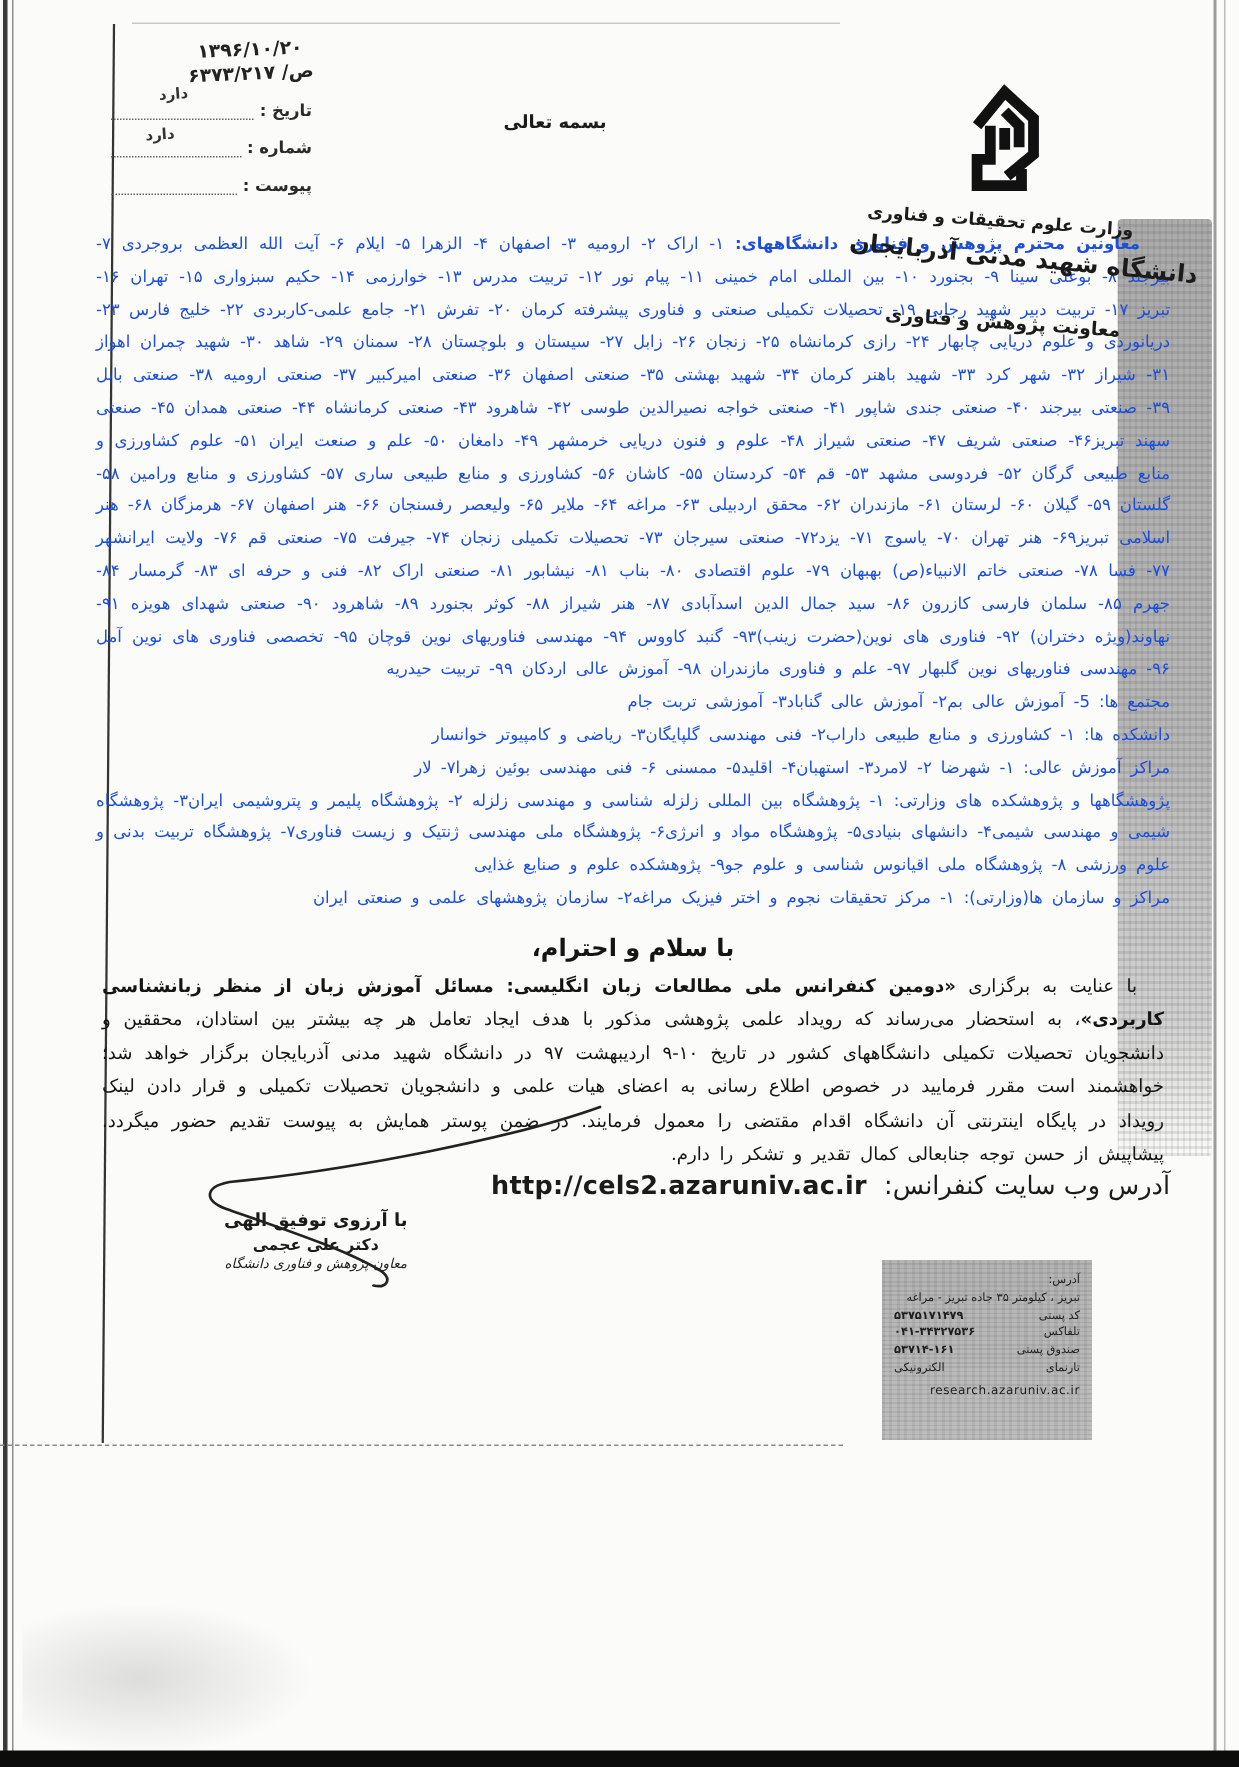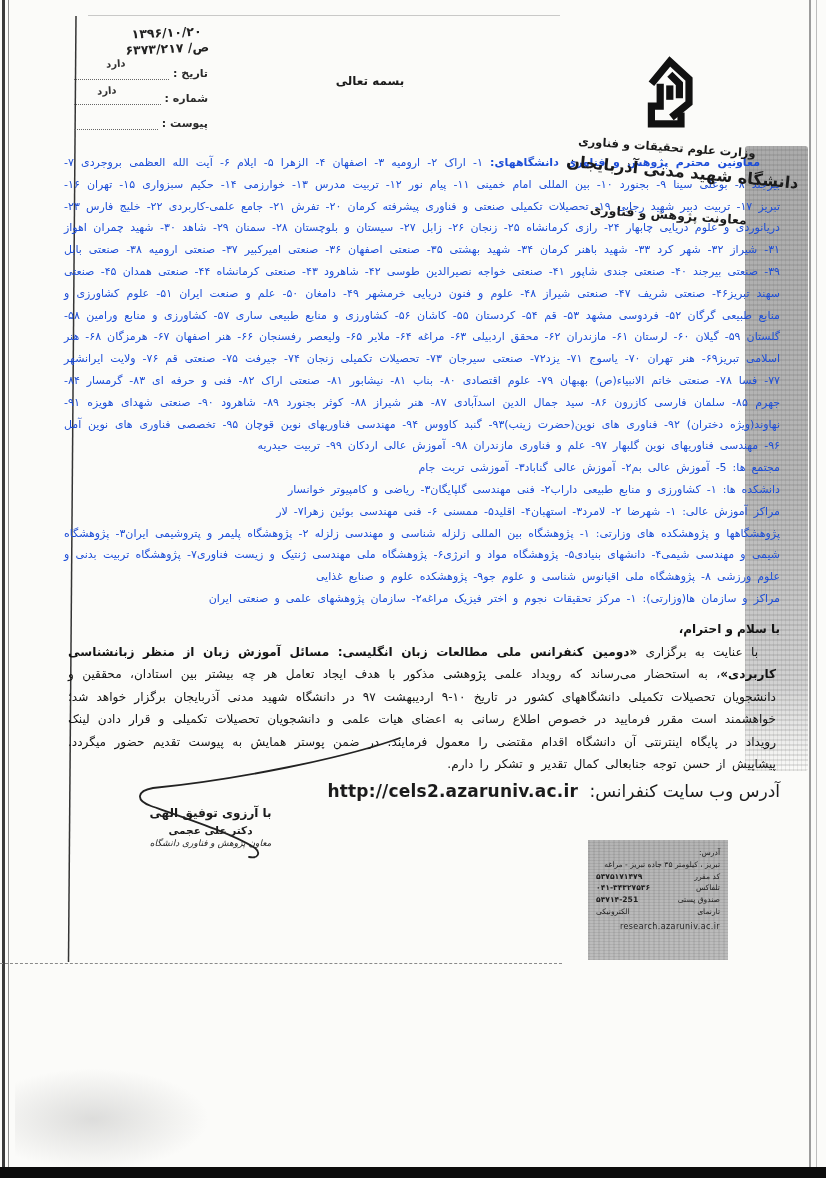"با سلام و احترام،" .salut { font-size: 12px -> 16px; text-align: none -> center }
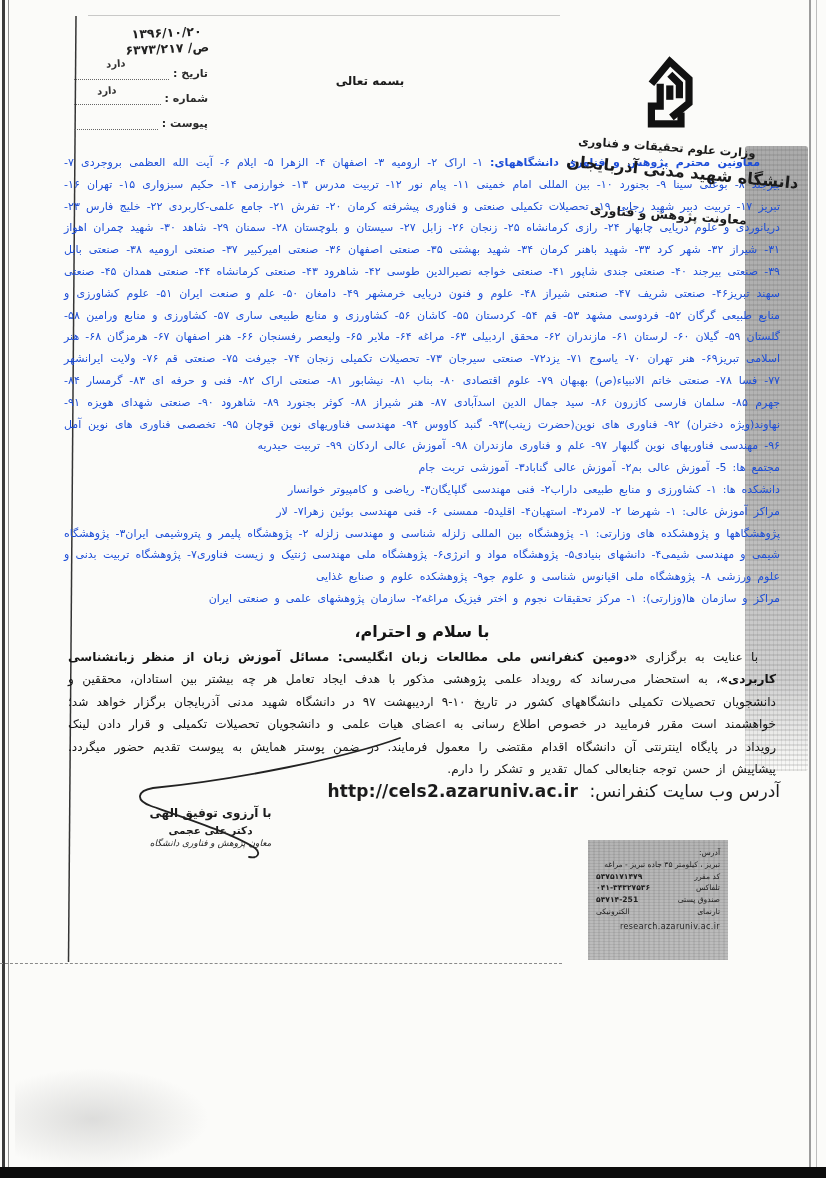"کد مقرر" span { text: مقرر -> پستی }
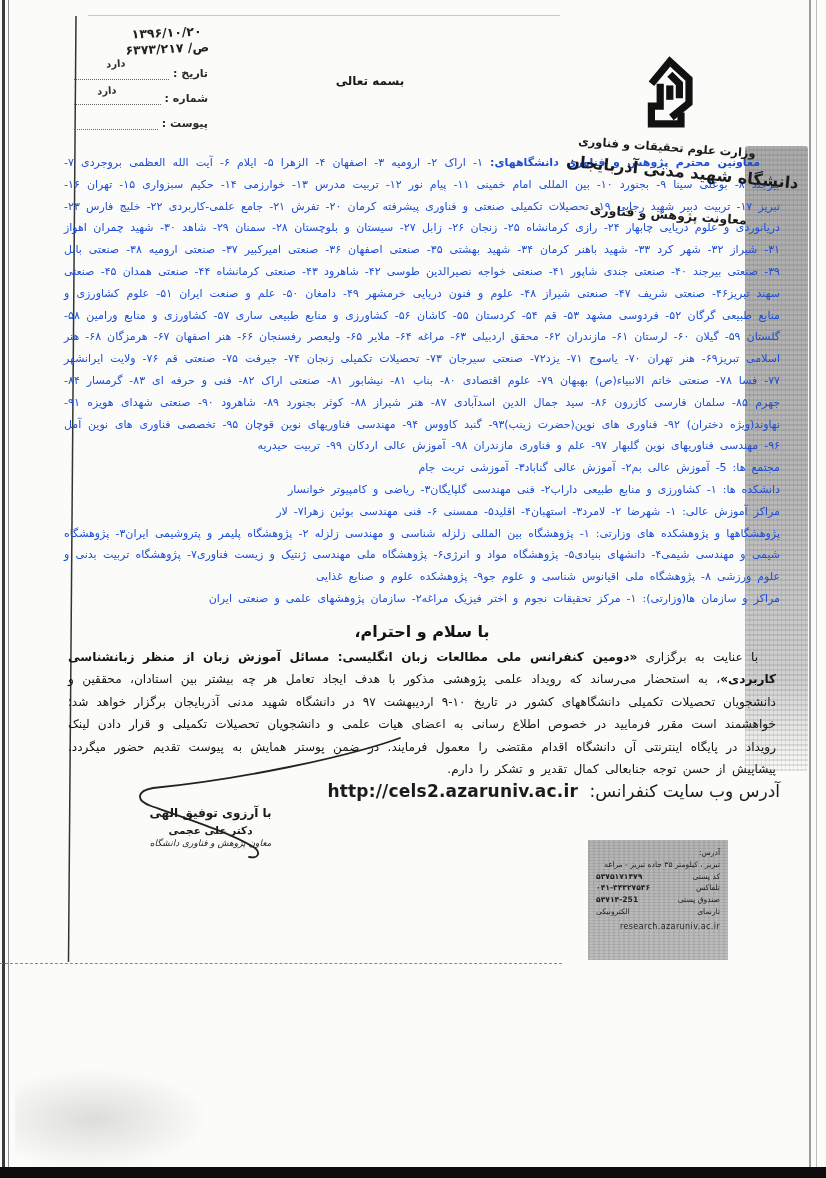"۵۳۷۱۴-251" span.val { text: ۵۳۷۱۴-251 -> ۵۳۷۱۴-۱۶۱ }
